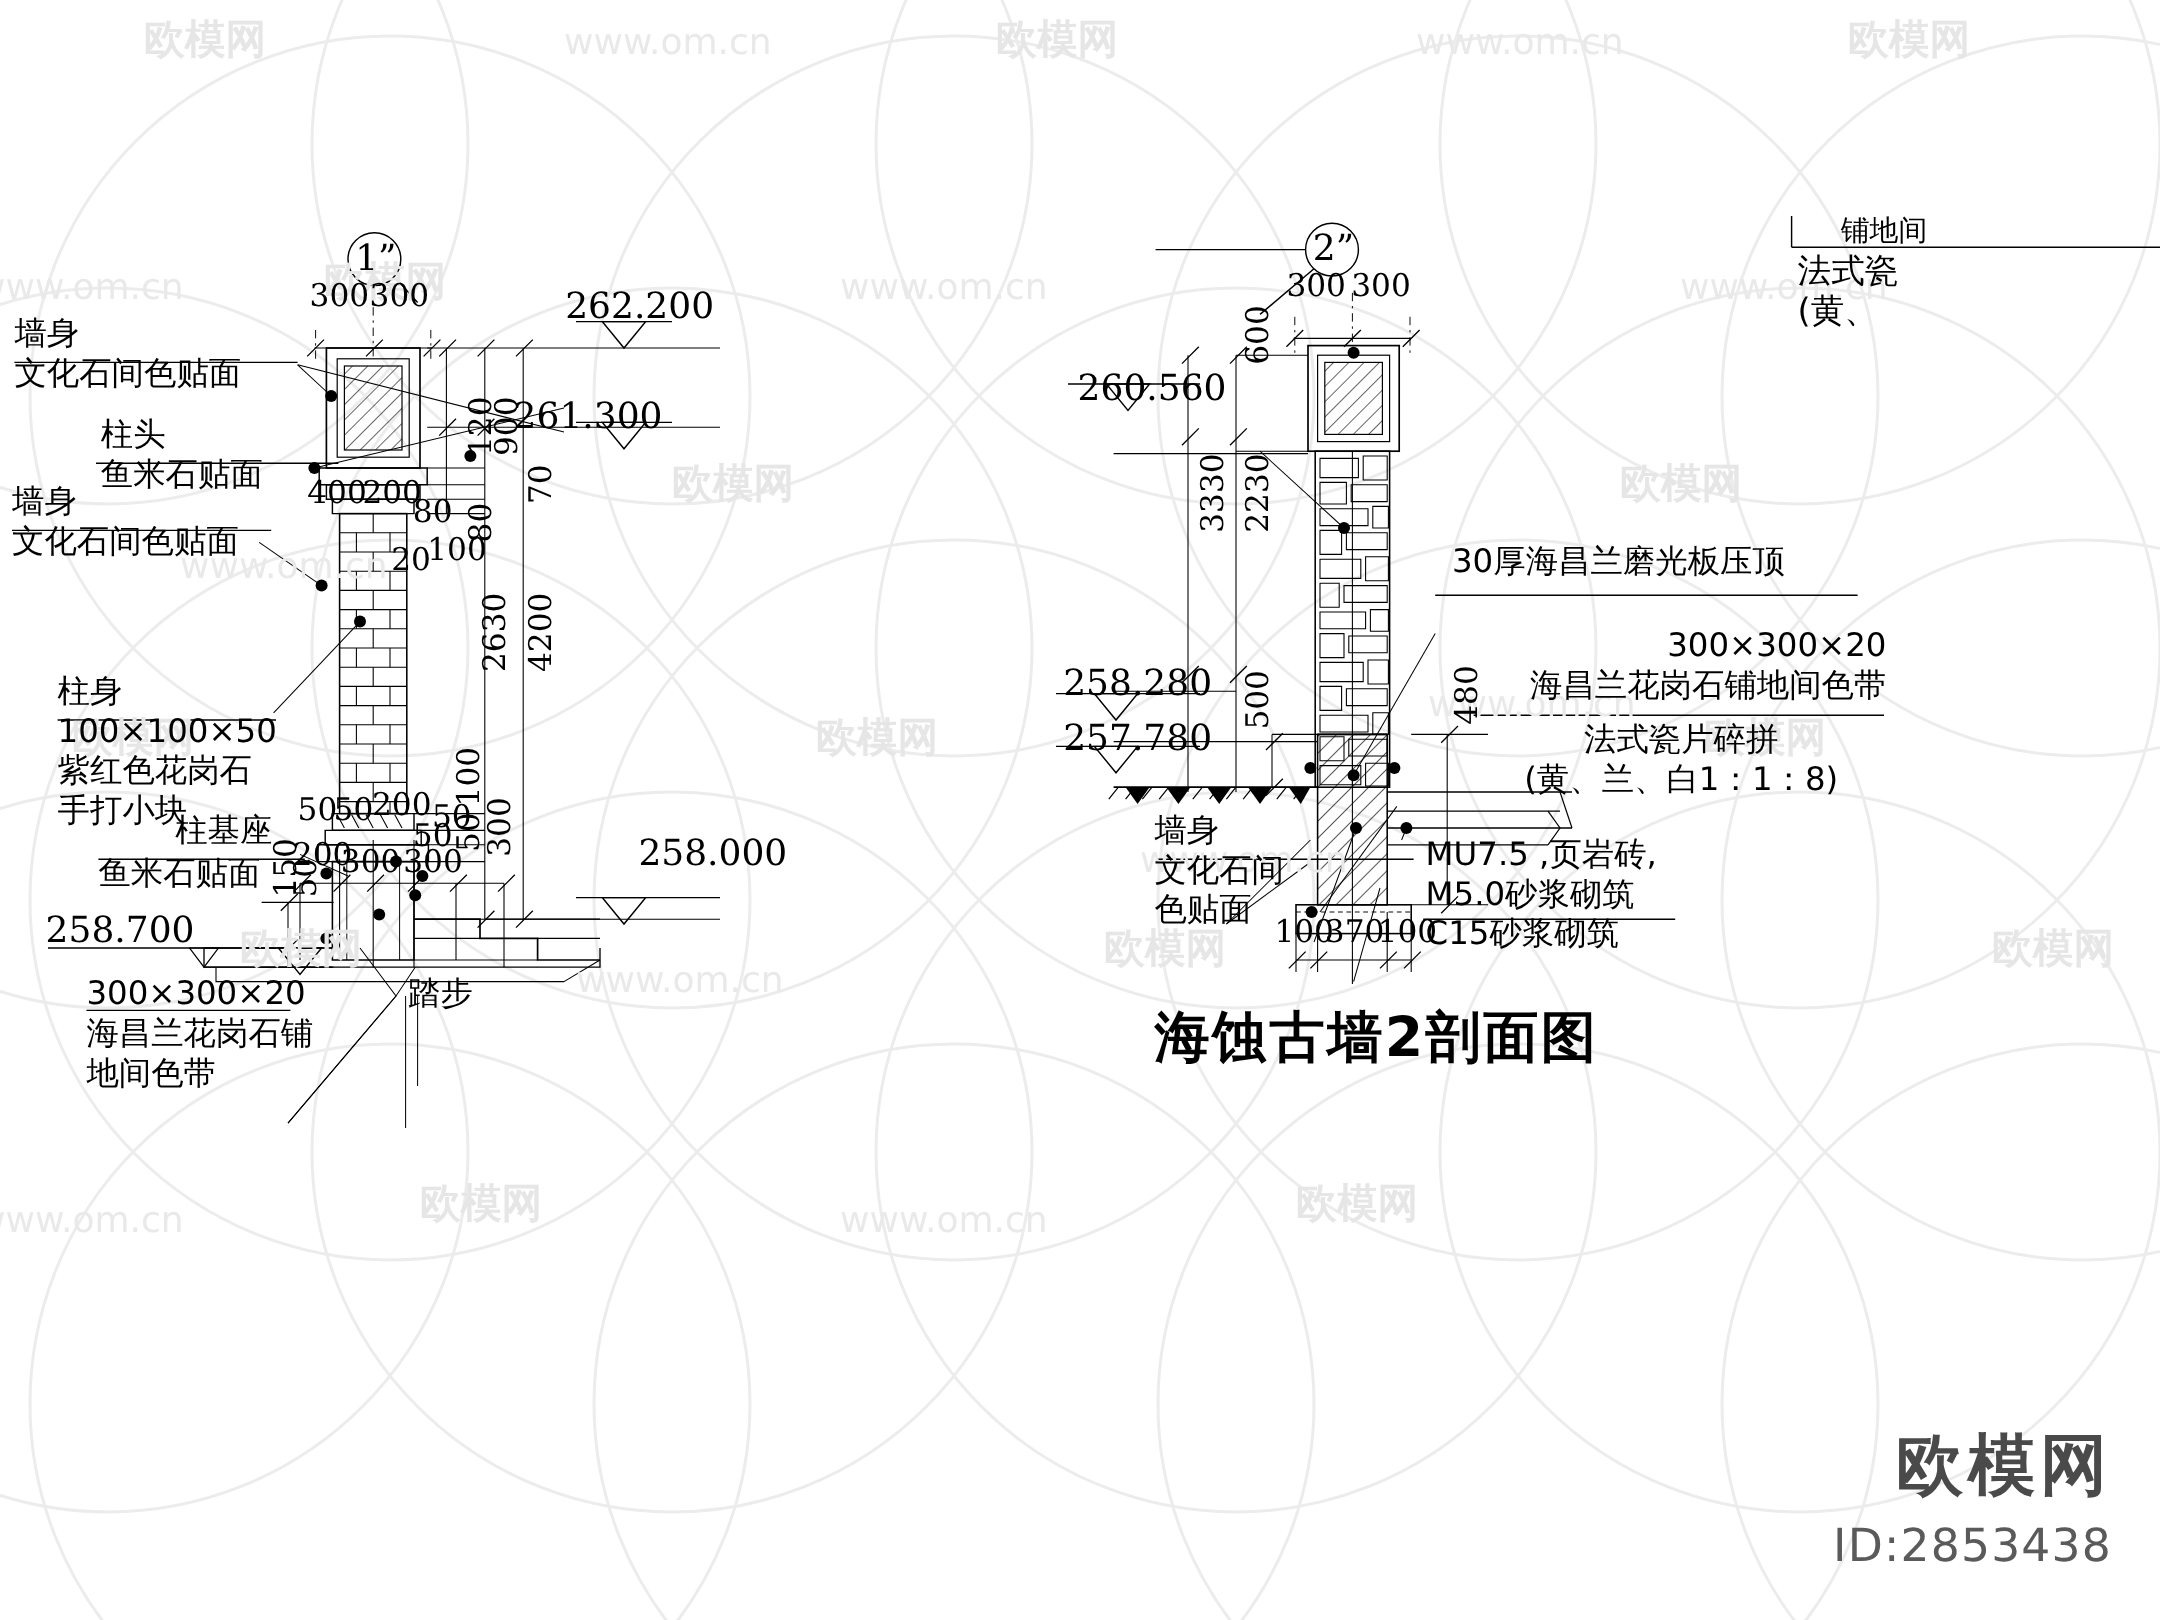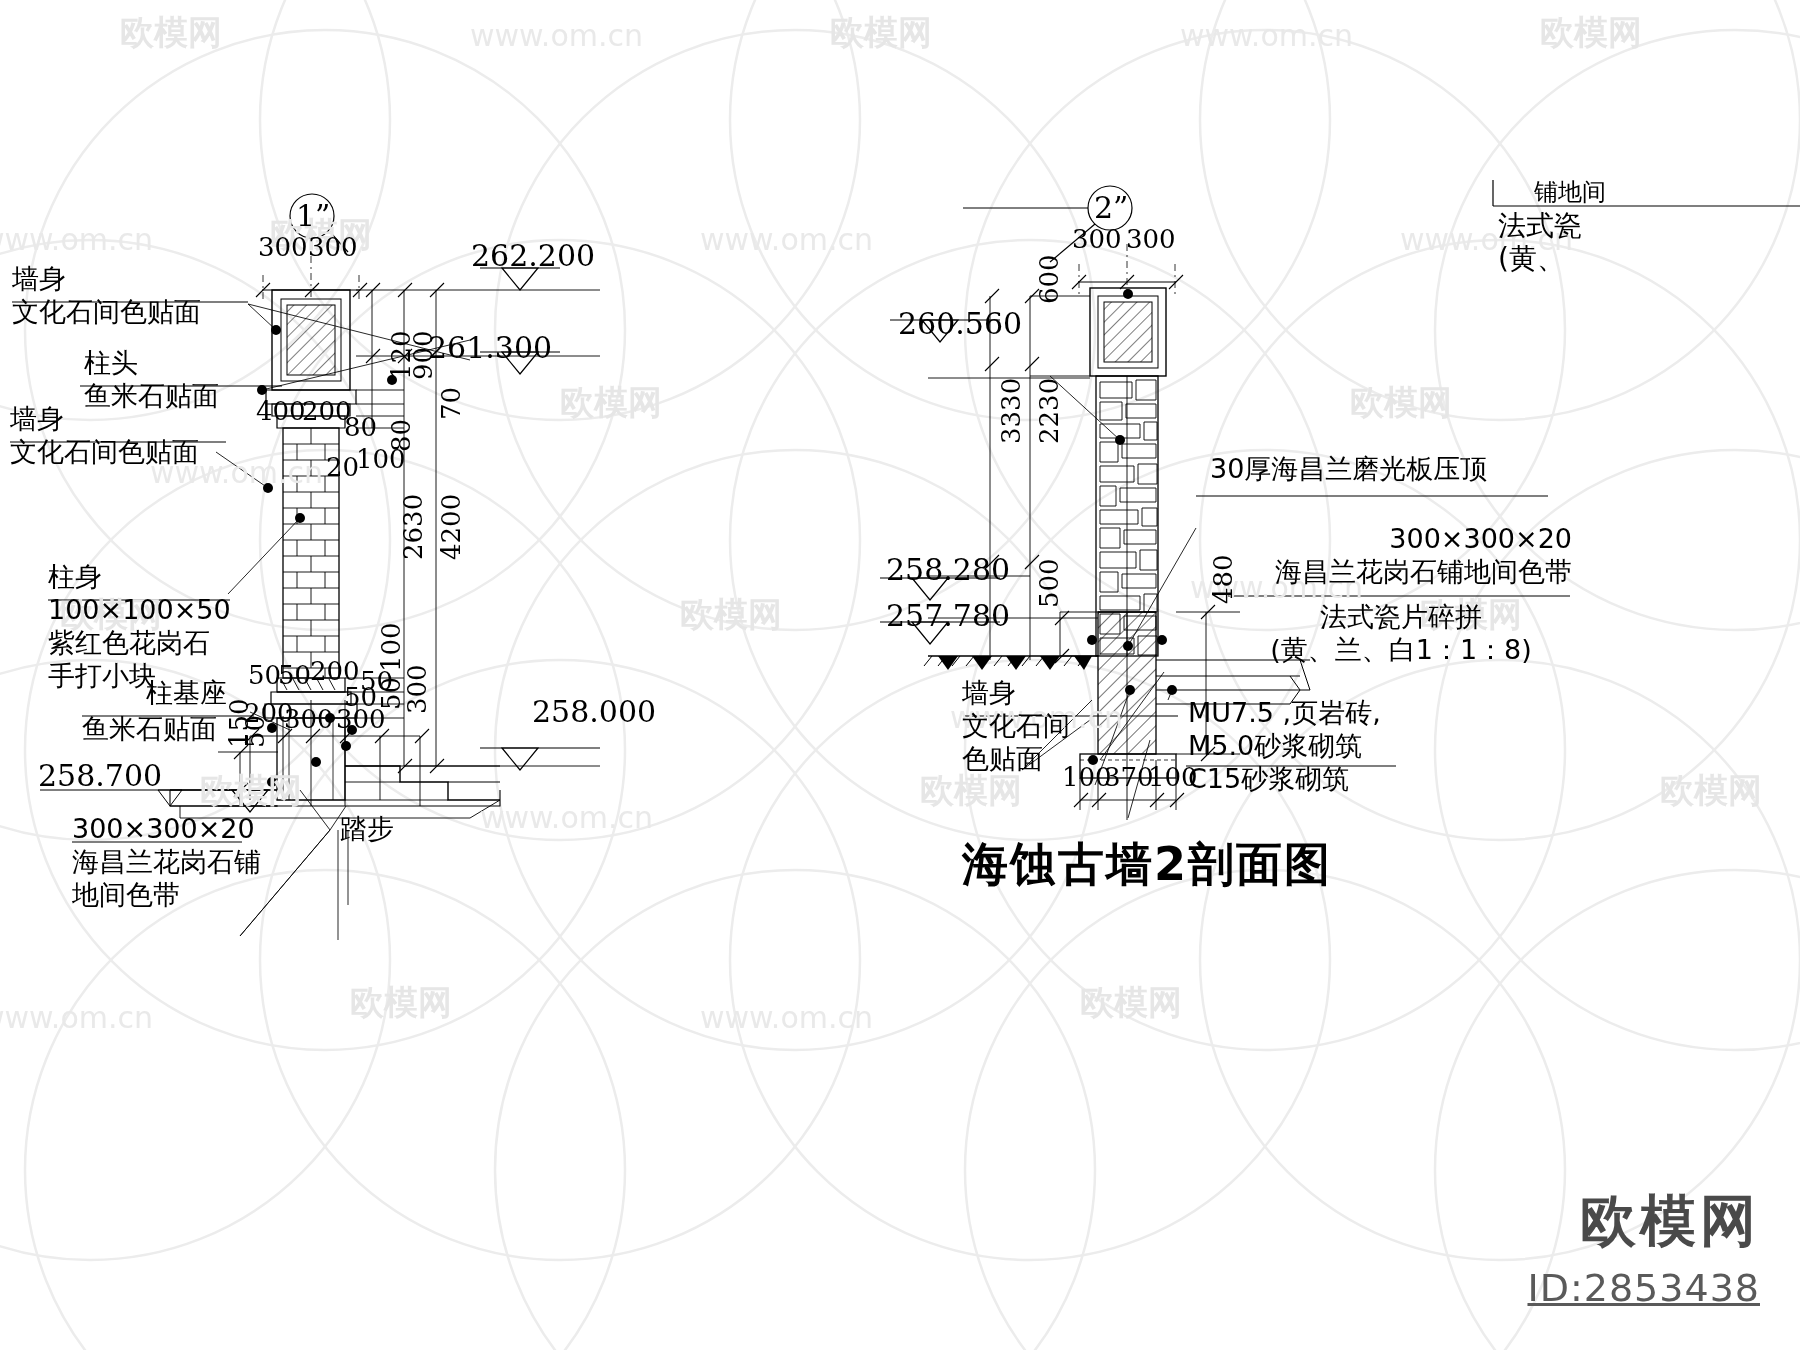"ID:2853438" .brandid { text-decoration: underline -> none }
